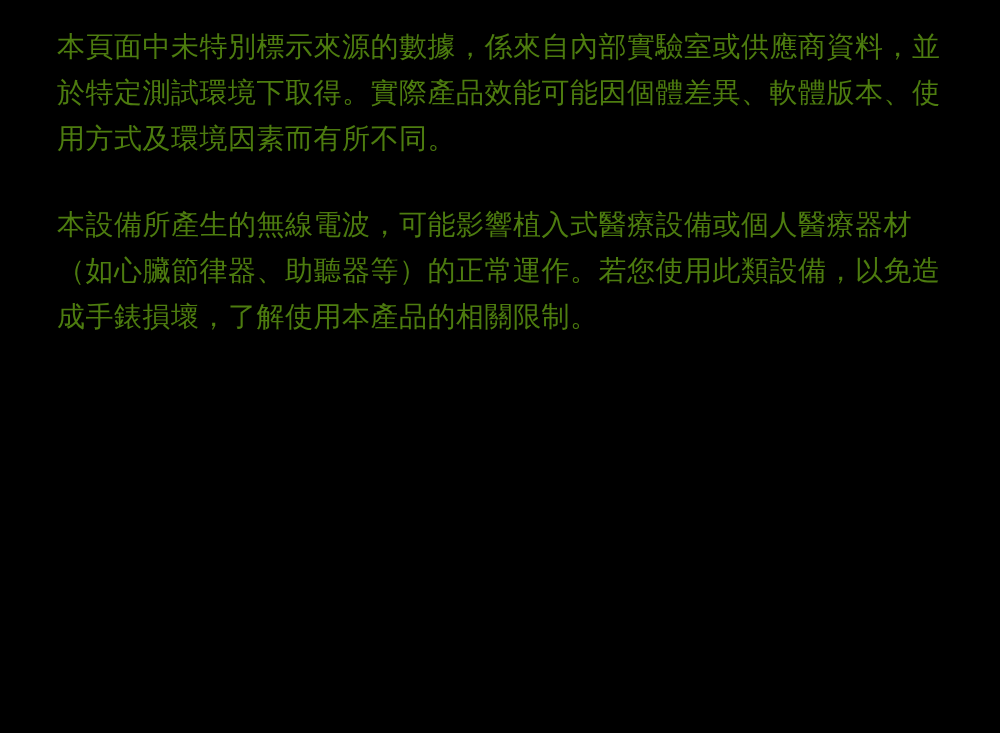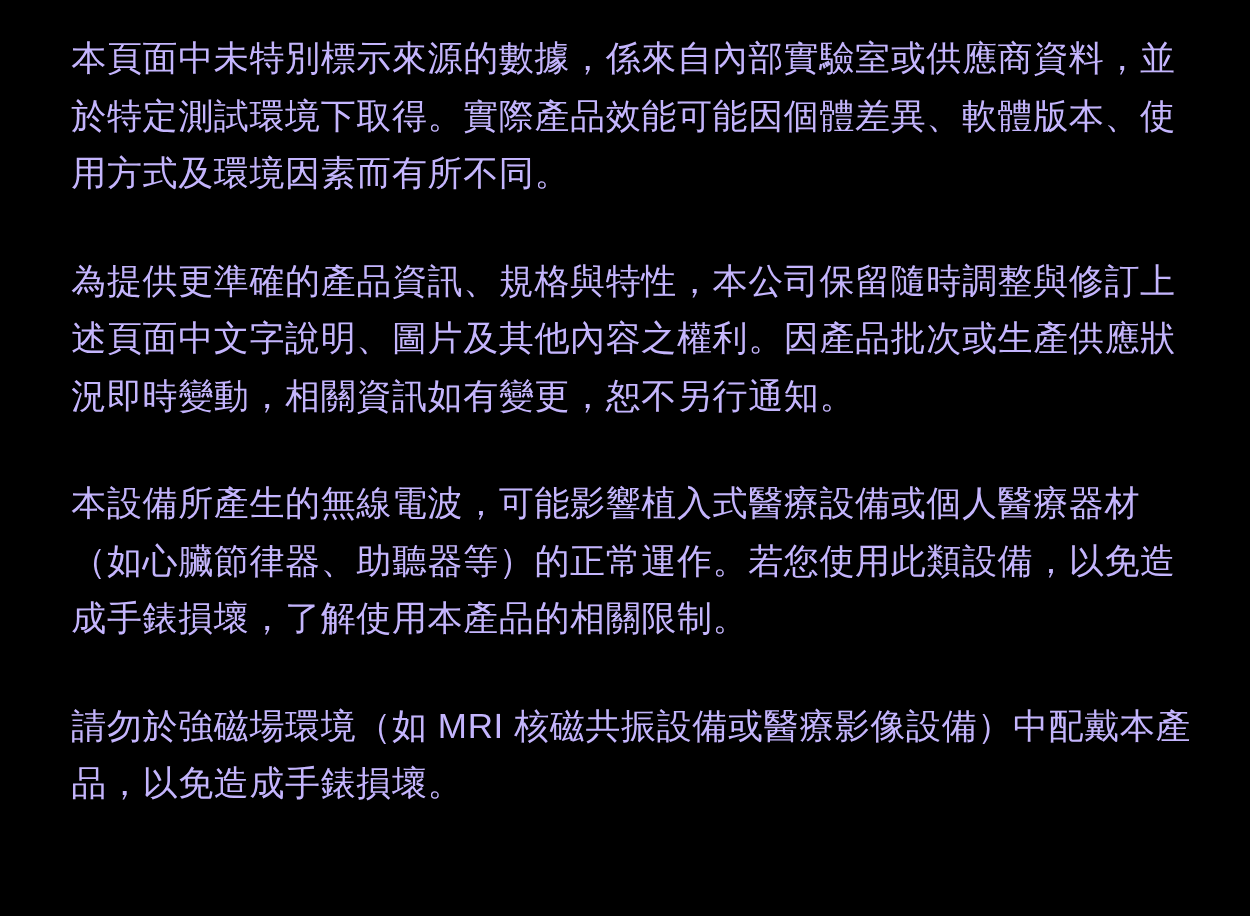"本頁面中未特別標示來源的數據，係來自內部實驗室或供應商資料，並於特定測試環境下取" .disclaimer p { color: #c4b5fd -> #4d7c0f }
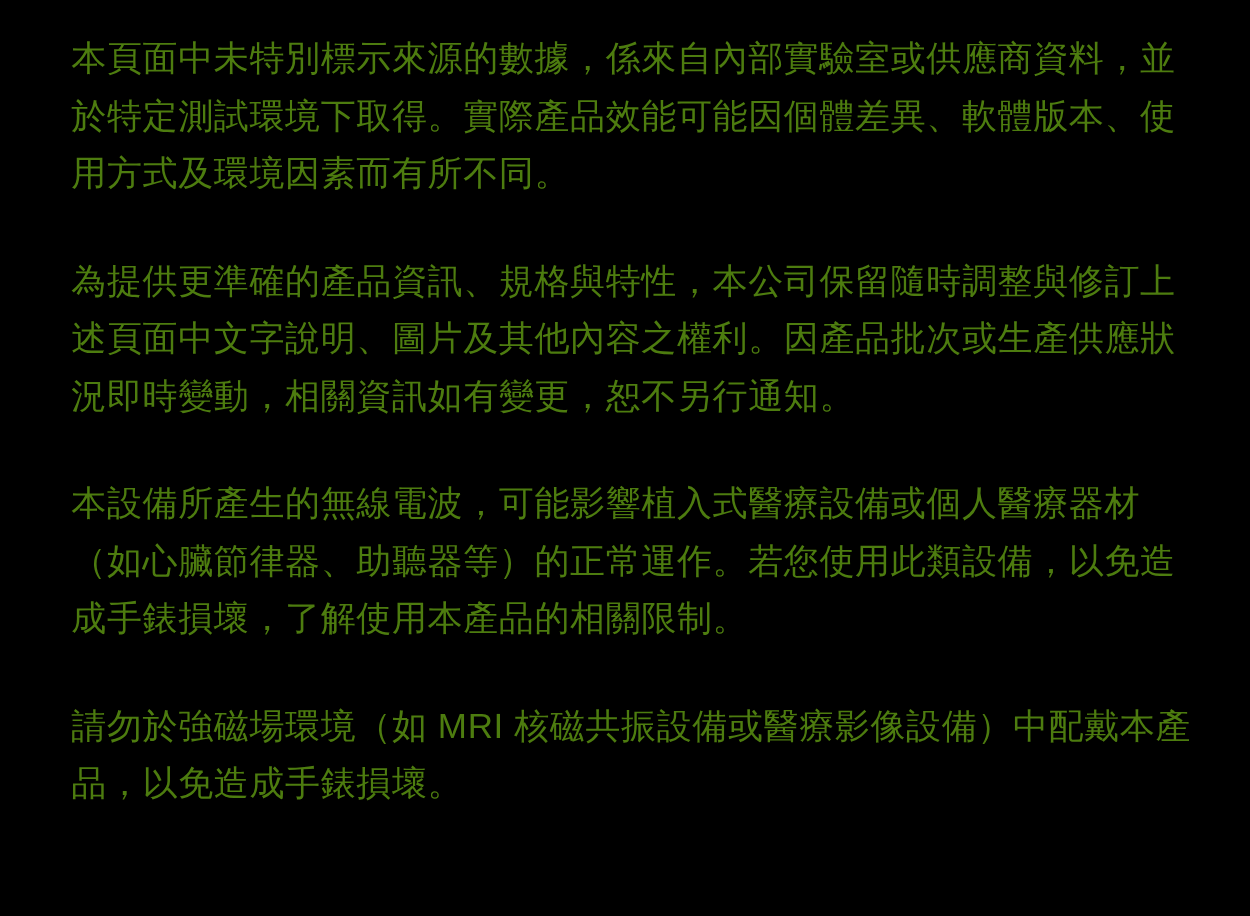"為提供更準確的產品資訊、規格與特性，本公司保留隨時調整與修訂上述頁面中文字說明、" p { html: <p>為提供更準確的產品資訊、規格與特性，本公司保留隨時調整與修訂上述頁面中文字說明、圖片及其他內容之權利。因產品批次或生產供應狀況即時變動，相關資訊如有變更，恕不另行通知。</p> -> none }
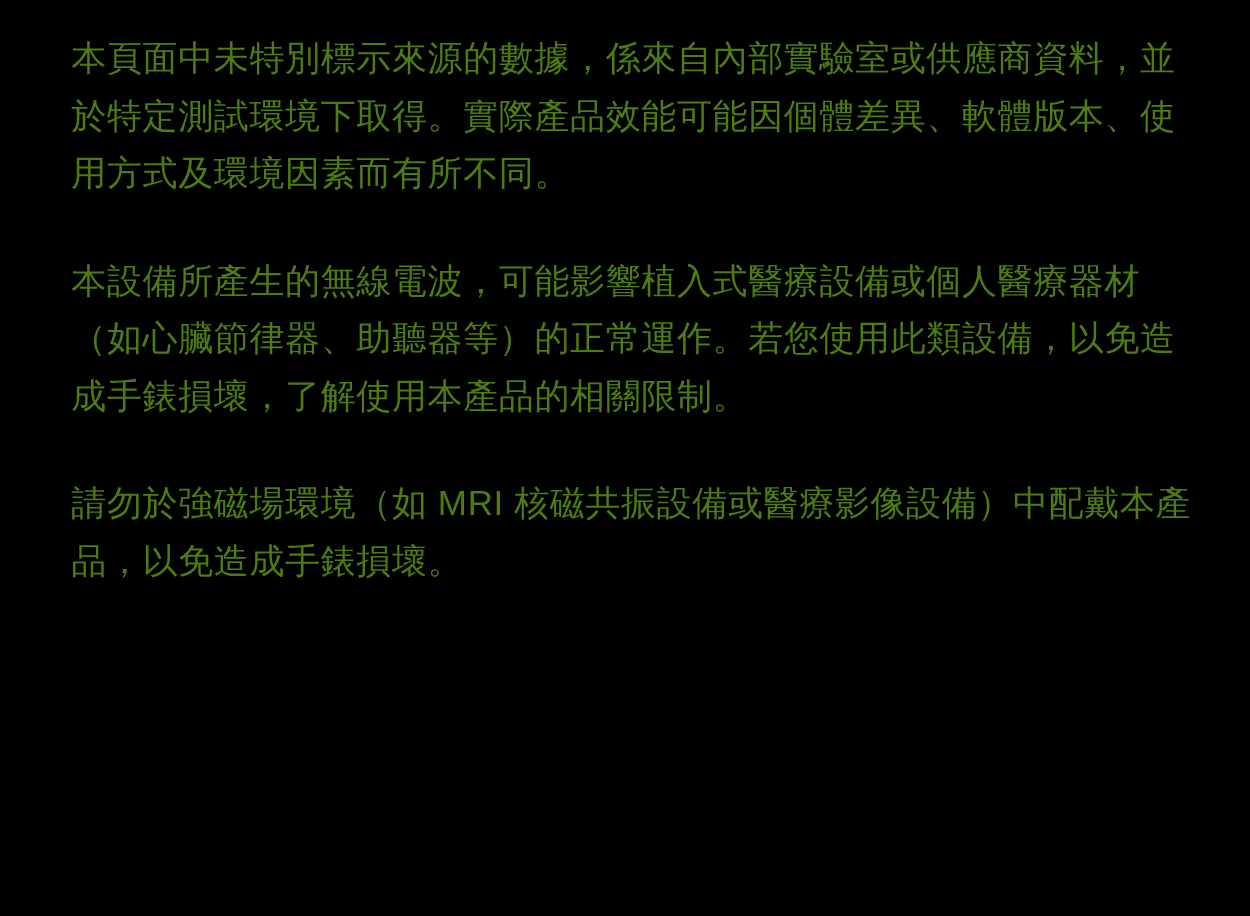"請勿於強磁場環境（如 MRI" p { html: <p>請勿於強磁場環境（如 MRI 核磁共振設備或醫療影像設備）中配戴本產品，以免造成手錶損壞。</p> -> none }
